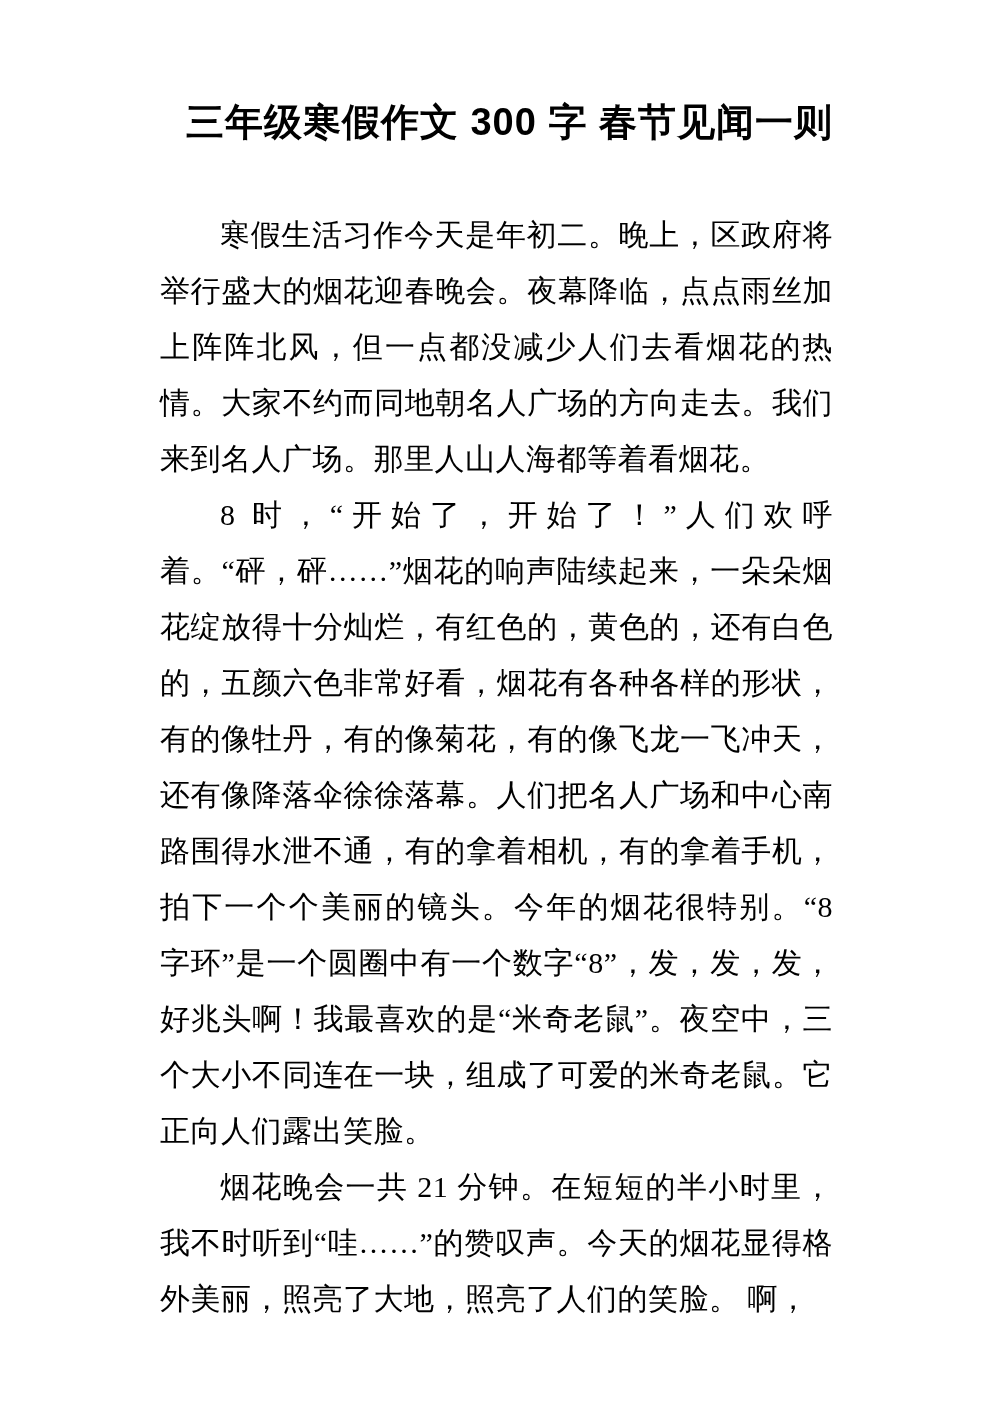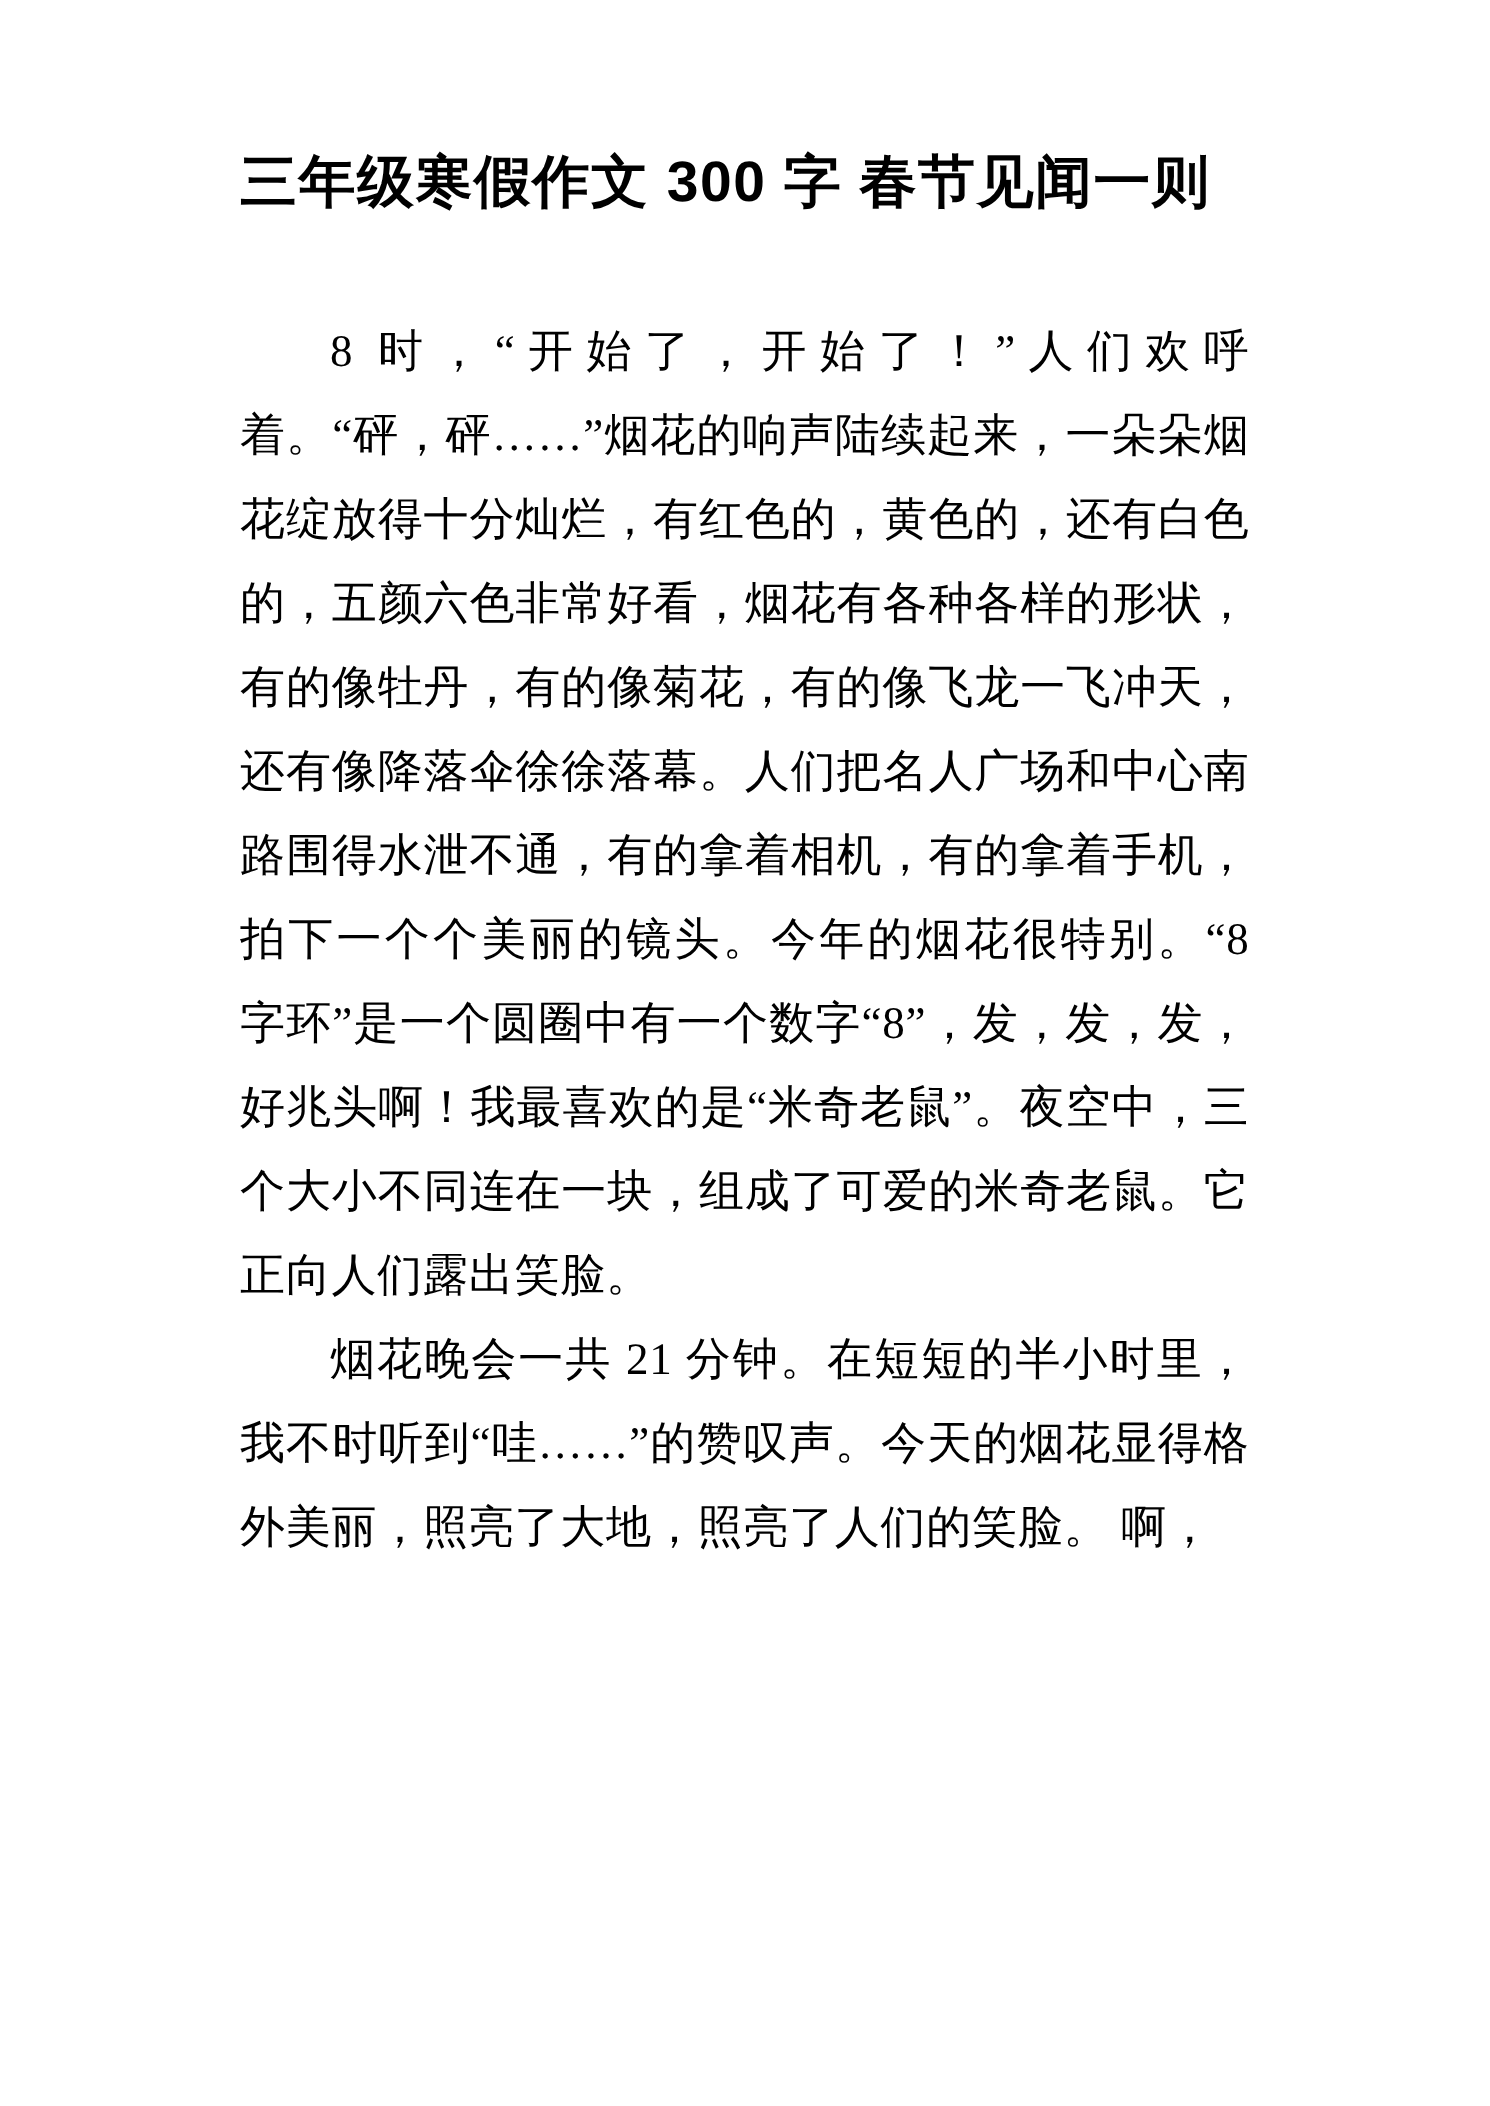"三年级寒假作文 300 字 春节见闻一则" .doc-title { text-align: left -> right }
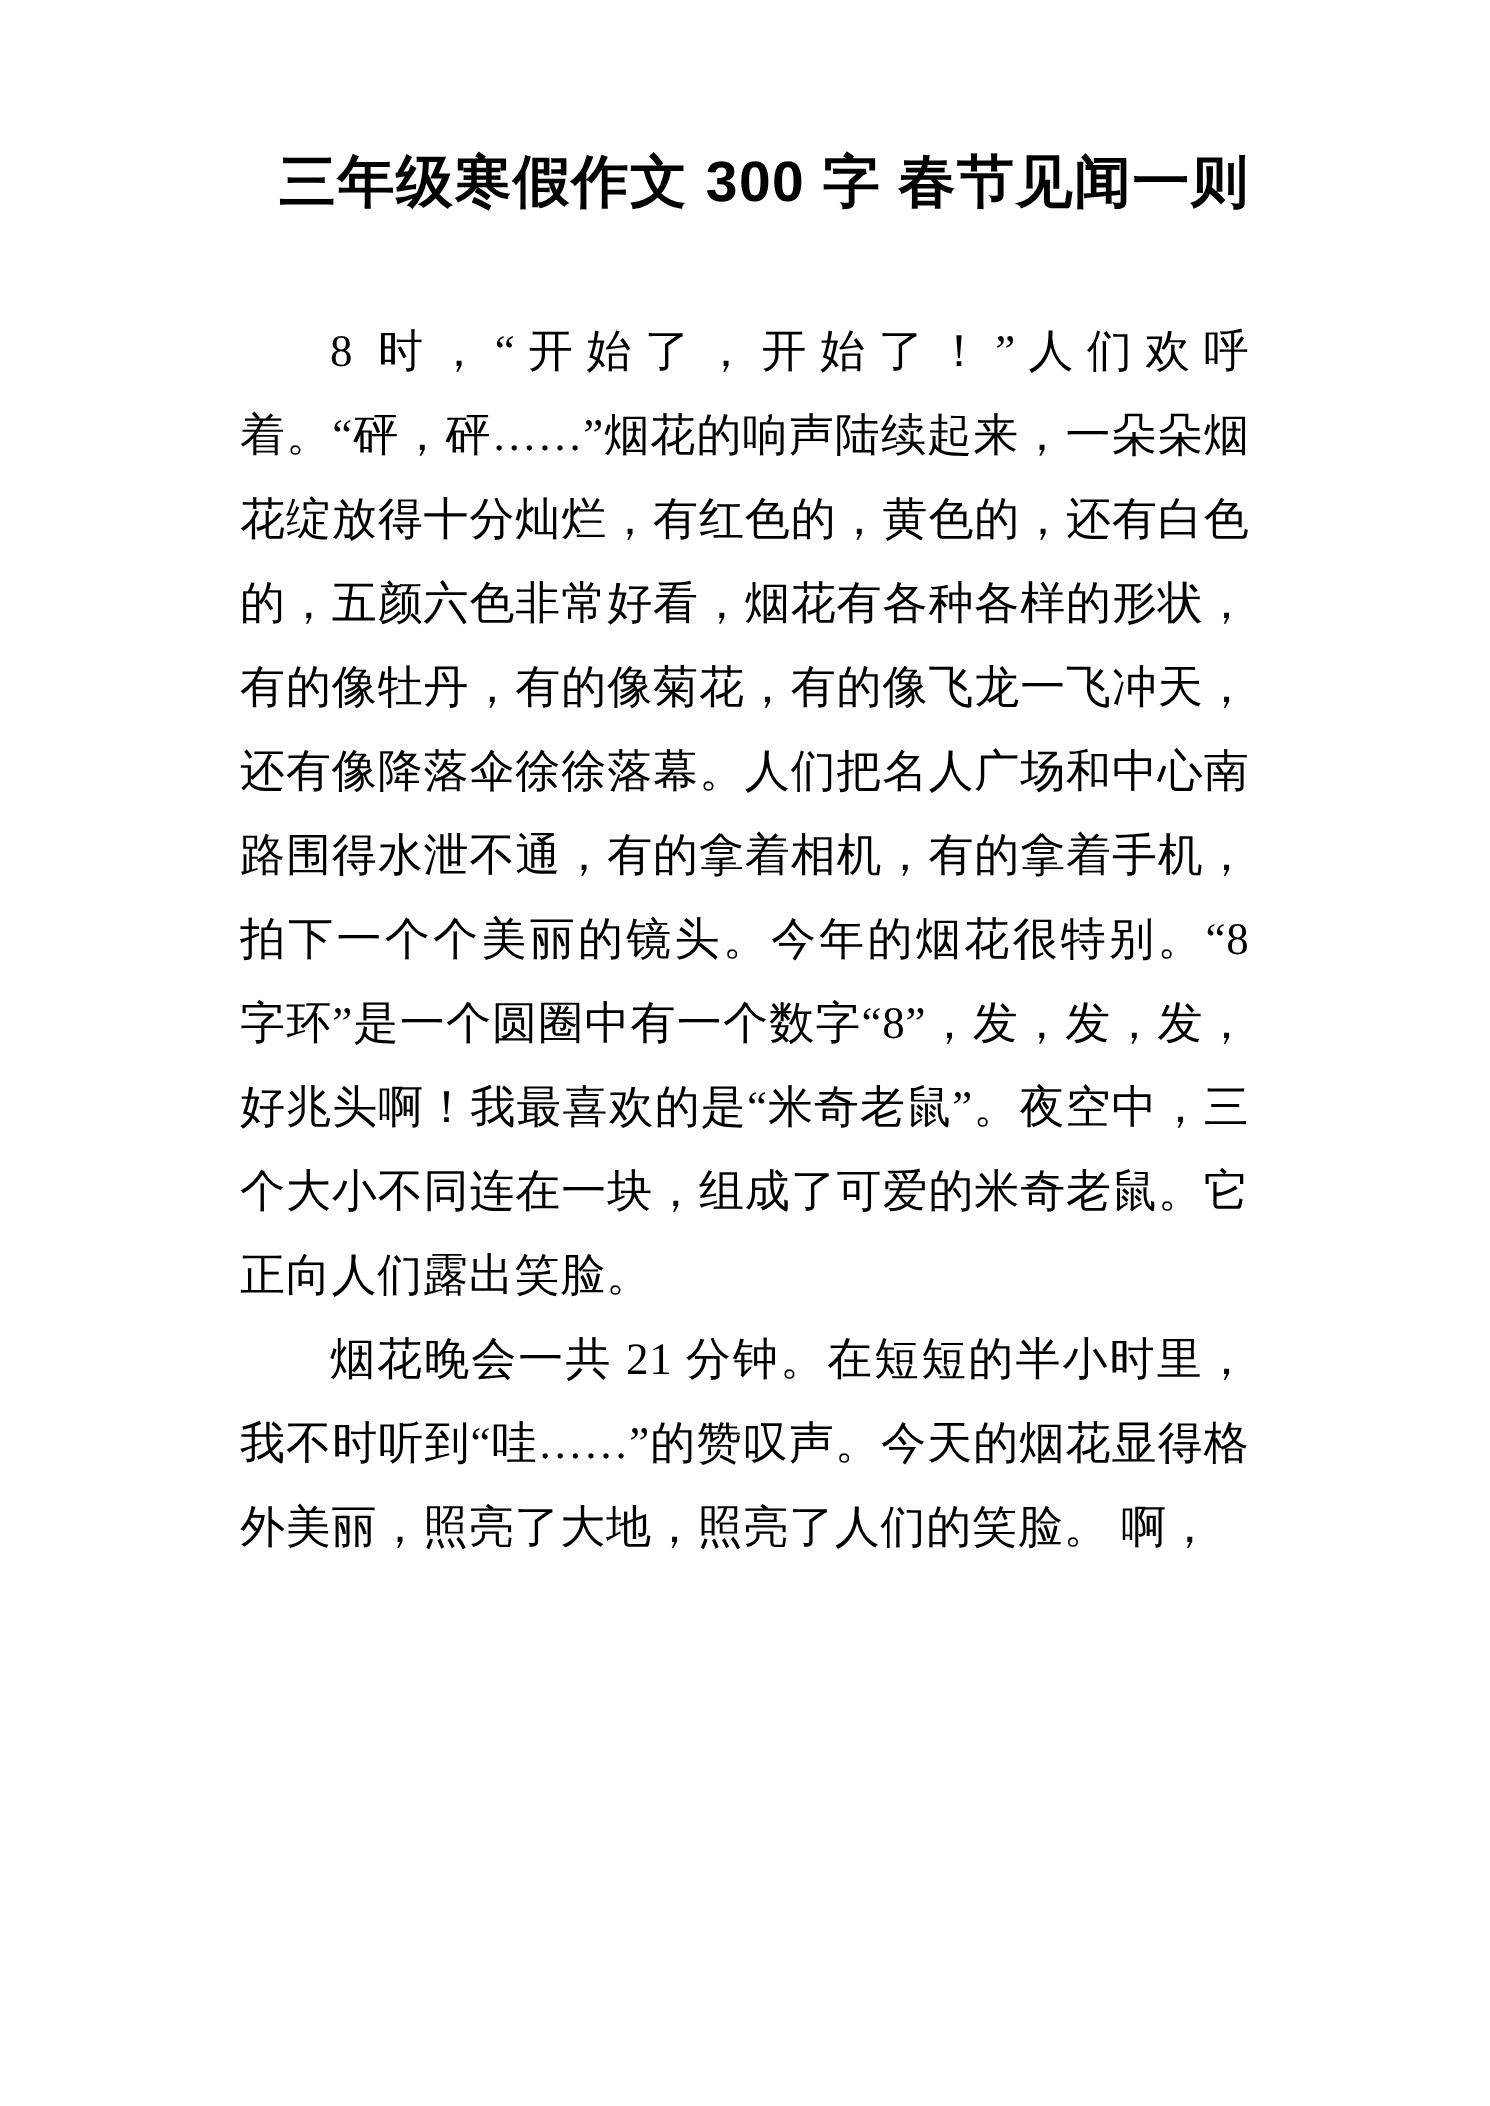"寒假生活习作今天是年初二。晚上，区政府将举行盛大的烟花迎春晚会。夜幕降临，点点雨" p.para { html: none -> <p>寒假生活习作今天是年初二。晚上，区政府将举行盛大的烟花迎春晚会。夜幕降临，点点雨丝加上阵阵北风，但一点都没减少人们去看烟花的热情。大家不约而同地朝名人广场的方向走去。我们来到名人广场。那里人山人海都等着看烟花。</p> }
